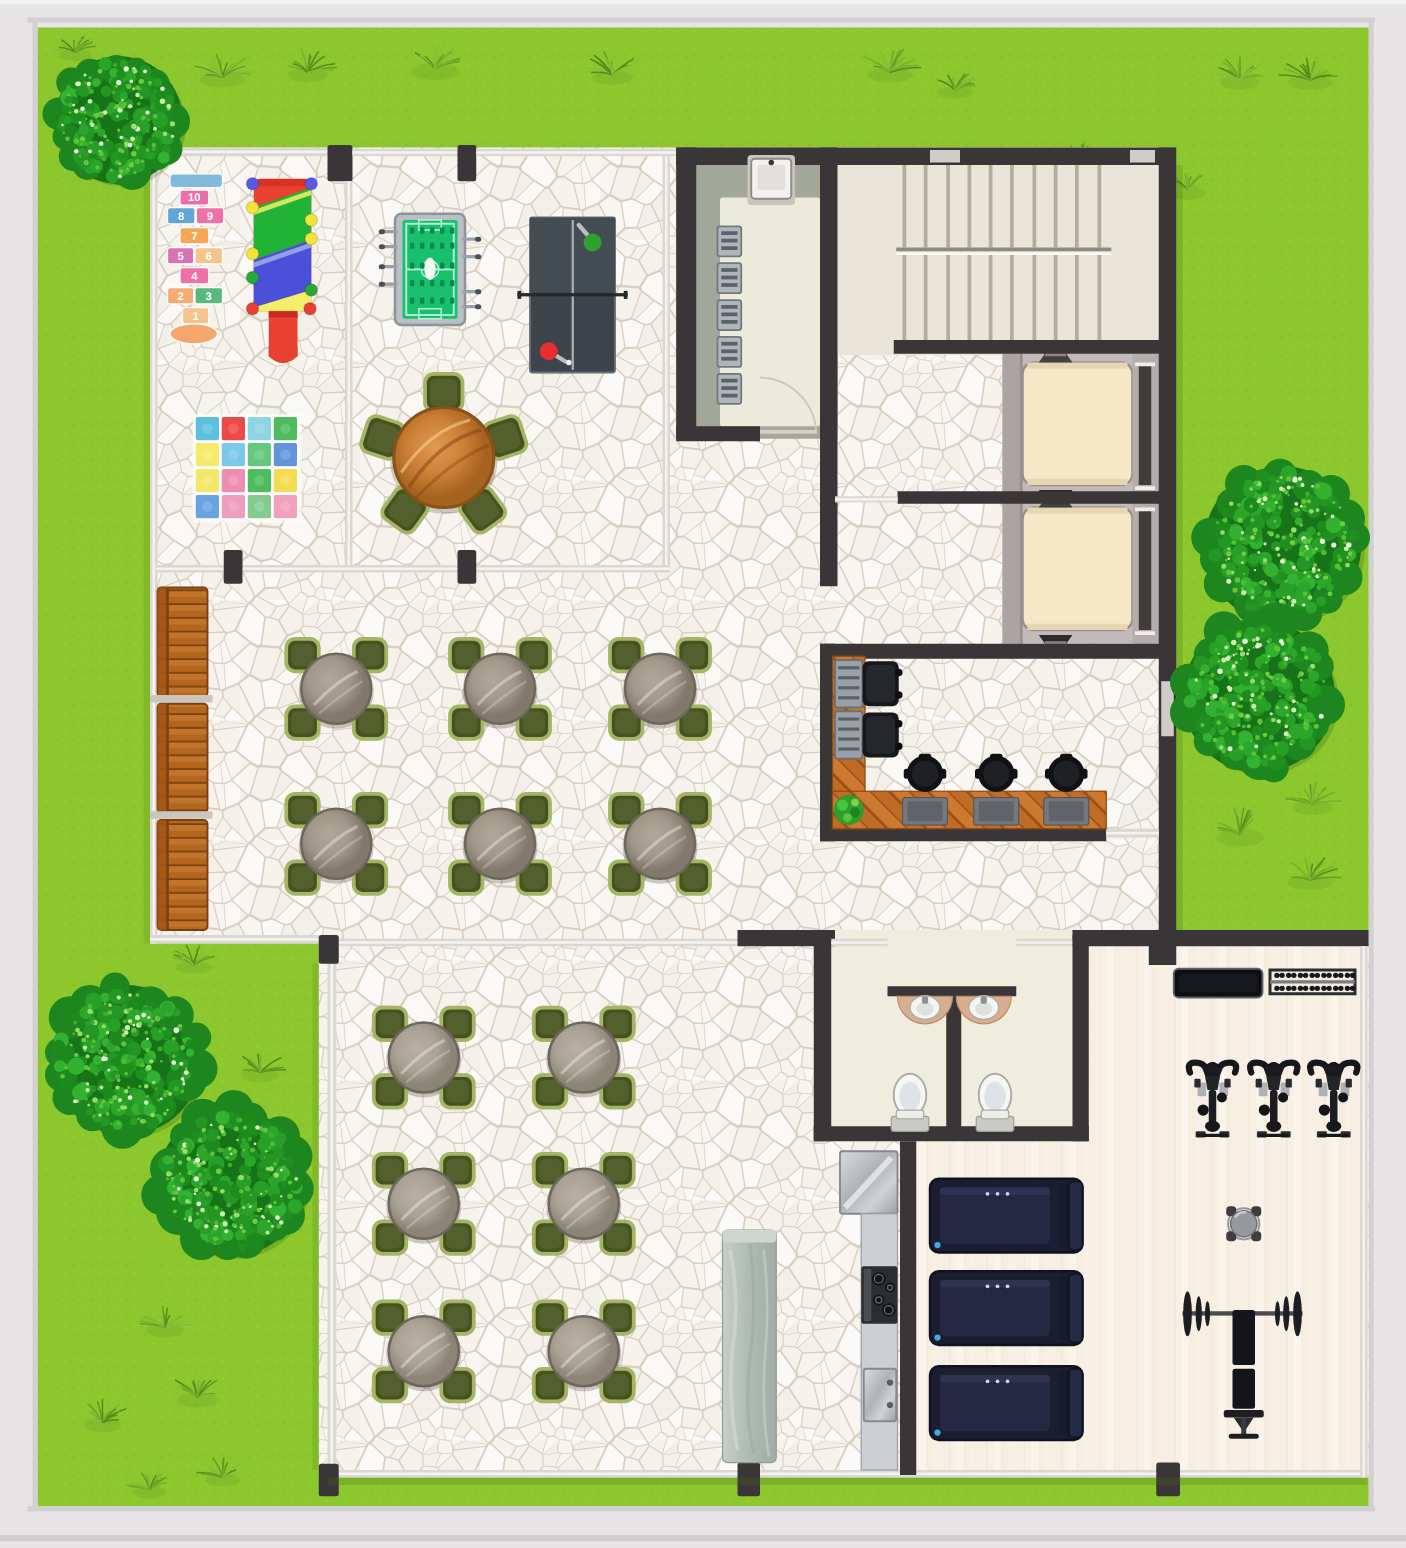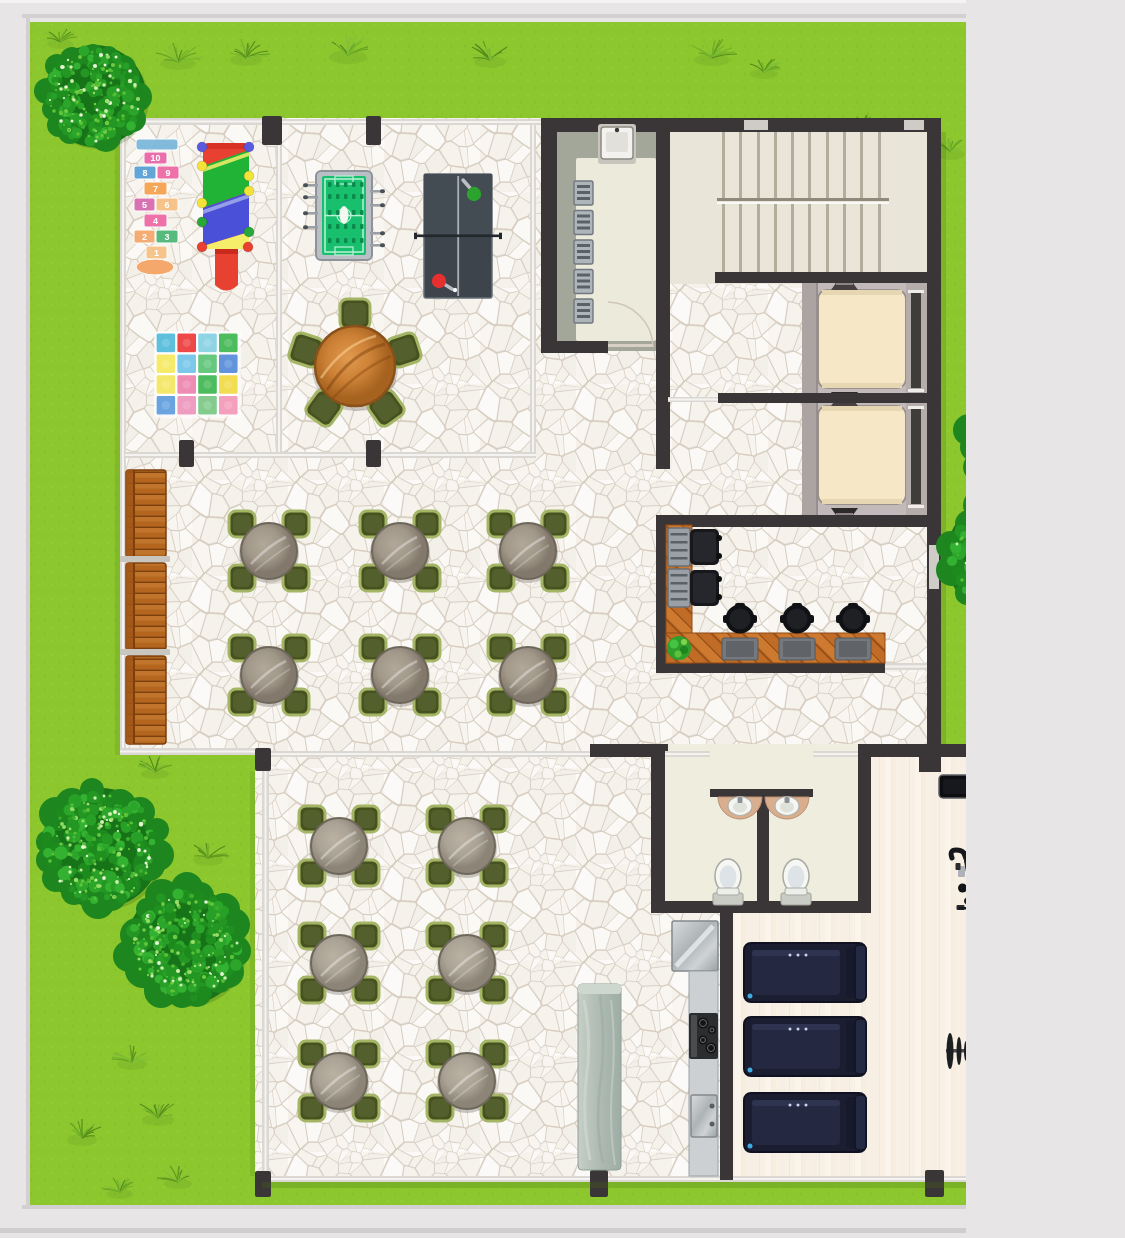"10" #plan { width: 966px -> 1125px }
